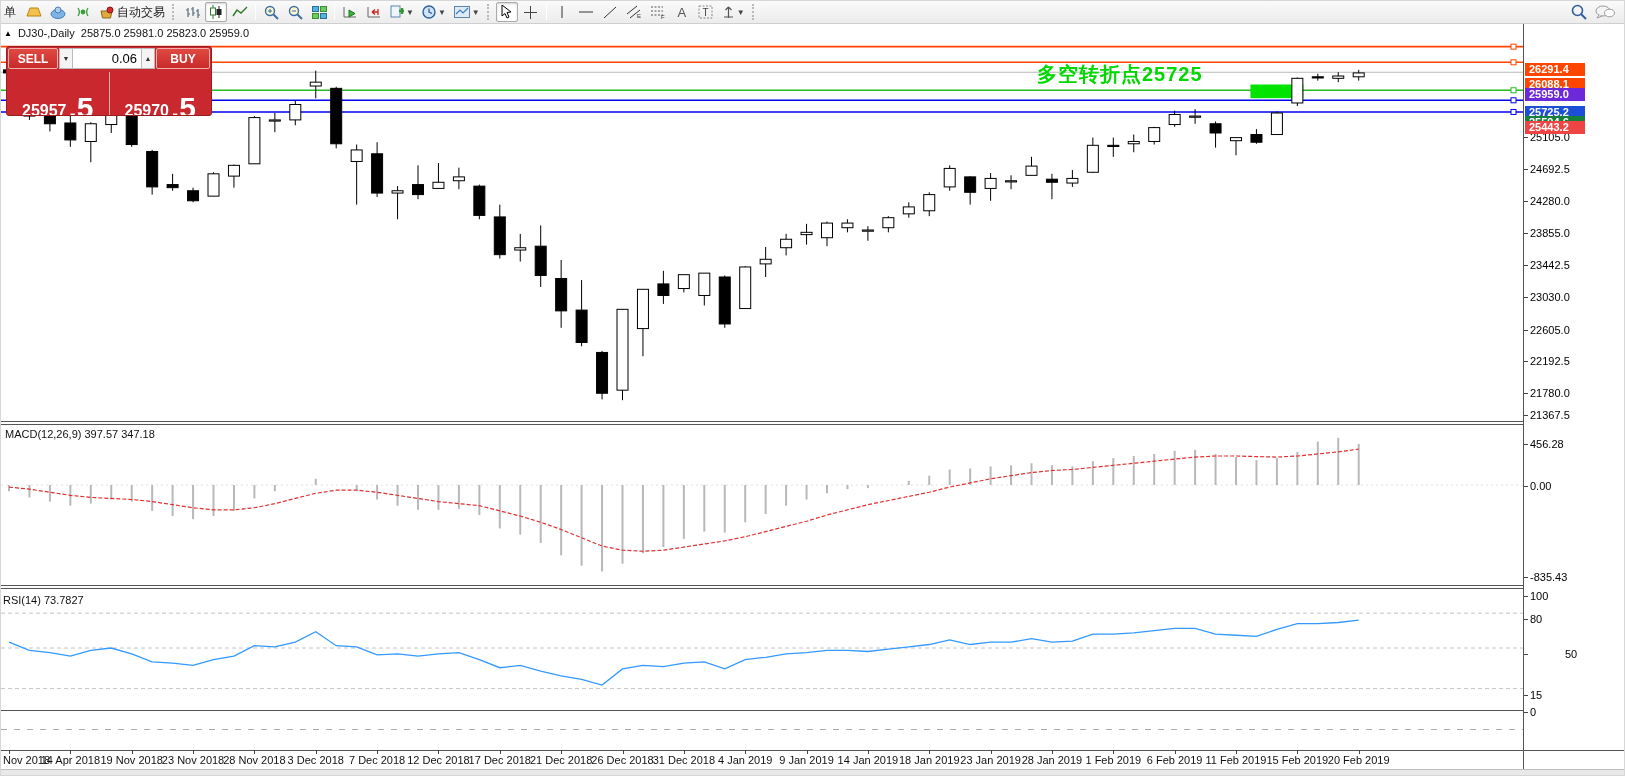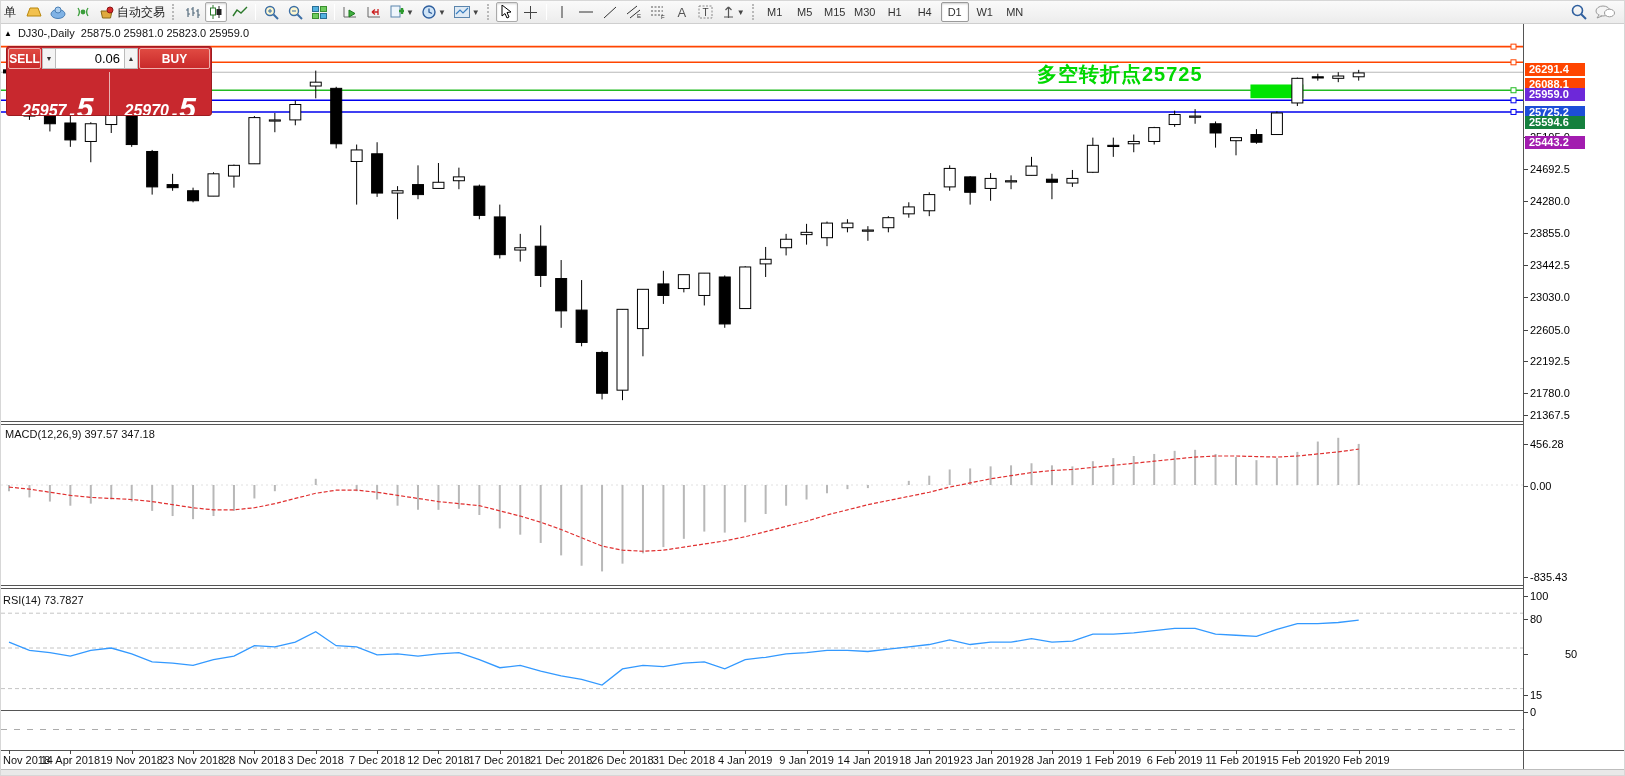"M1" span { html: <span> <span>M1</span> <span>M5</span> <span>M15</span> <span>M30</span> <span>H1</span> <span>H4</span> <span>D1</span> <span>W1</span> <span>MN</span> </span> -> none }
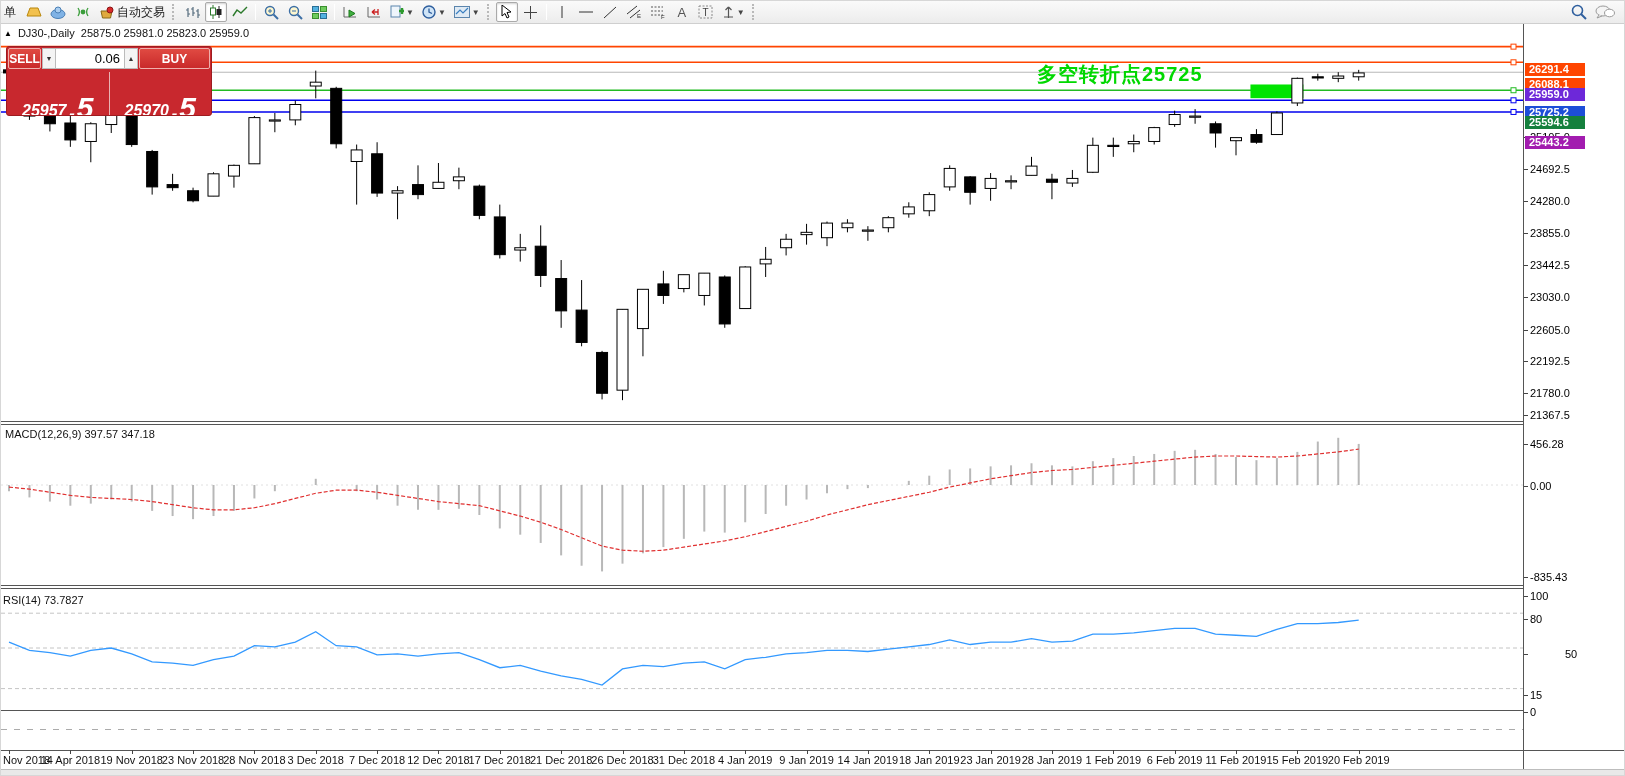"SELL" .ocp-sell { width: 33px -> 50px }
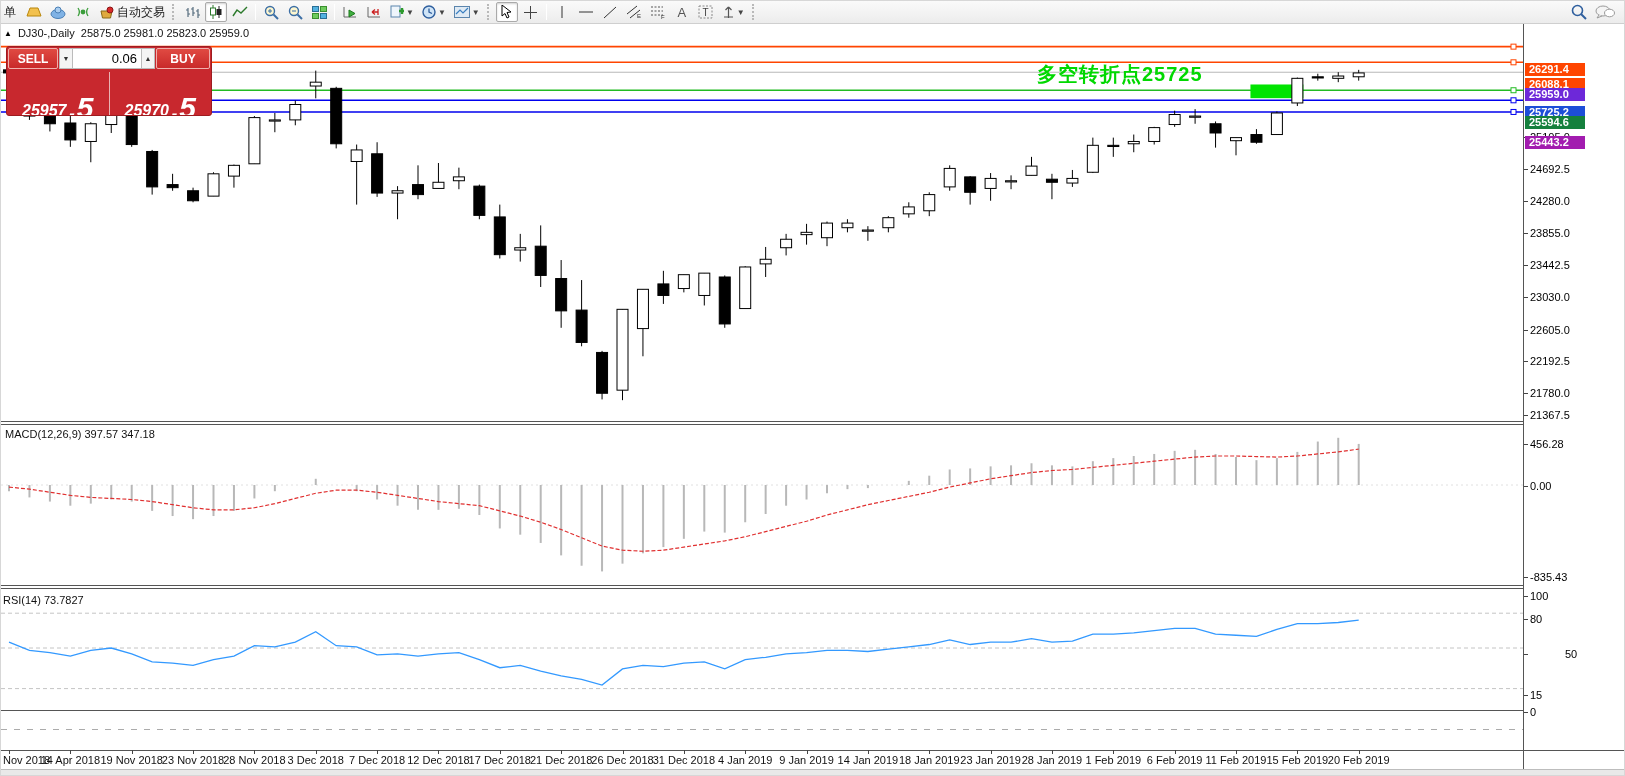"25957" .ocp-row2 { font-style: italic -> none }
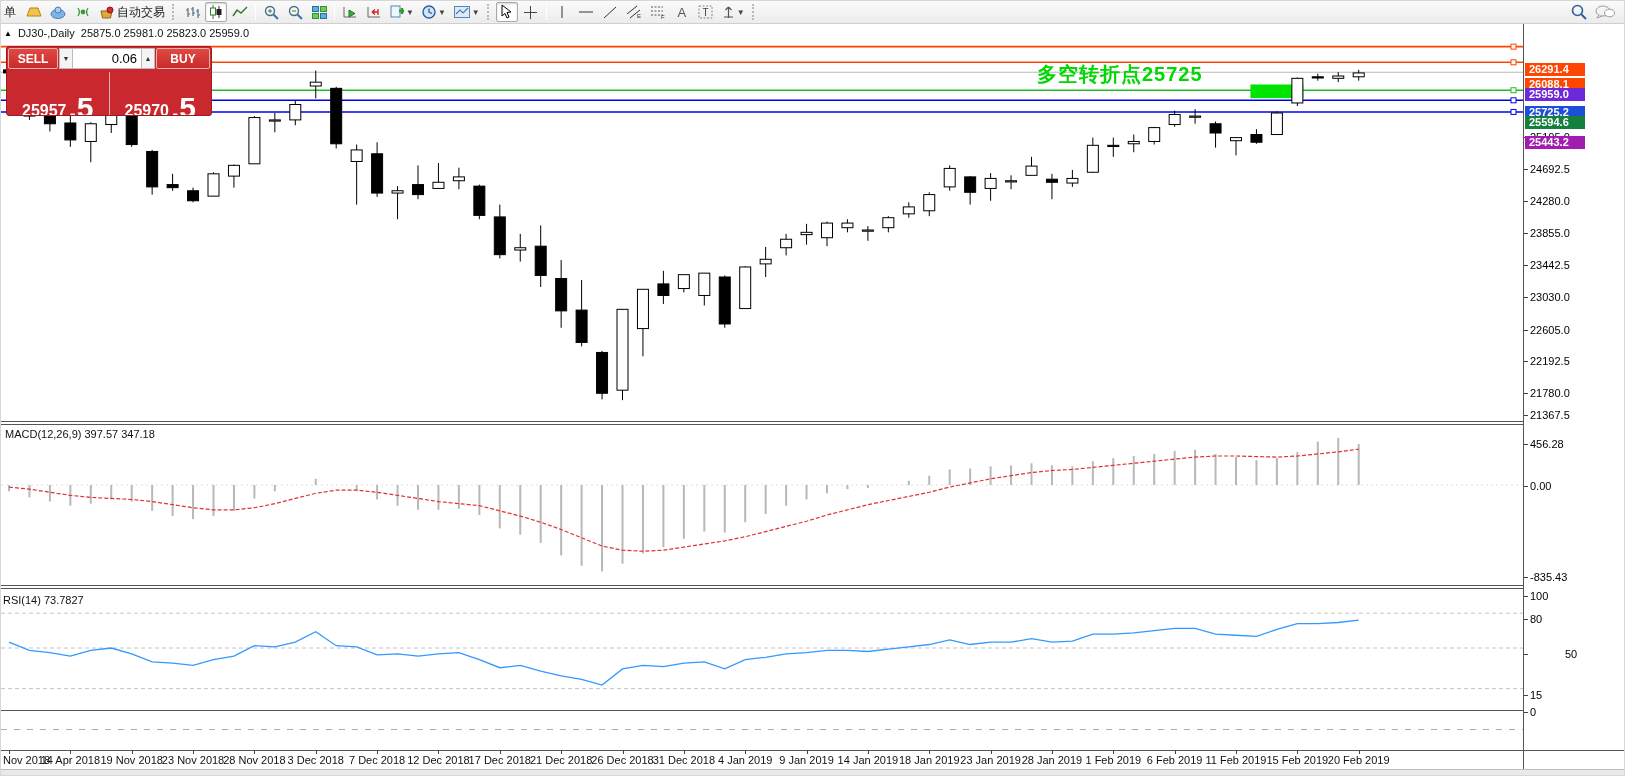"25443.2" div.badge { background: #a21caf -> #ef4444; top: 112px -> 97px }
